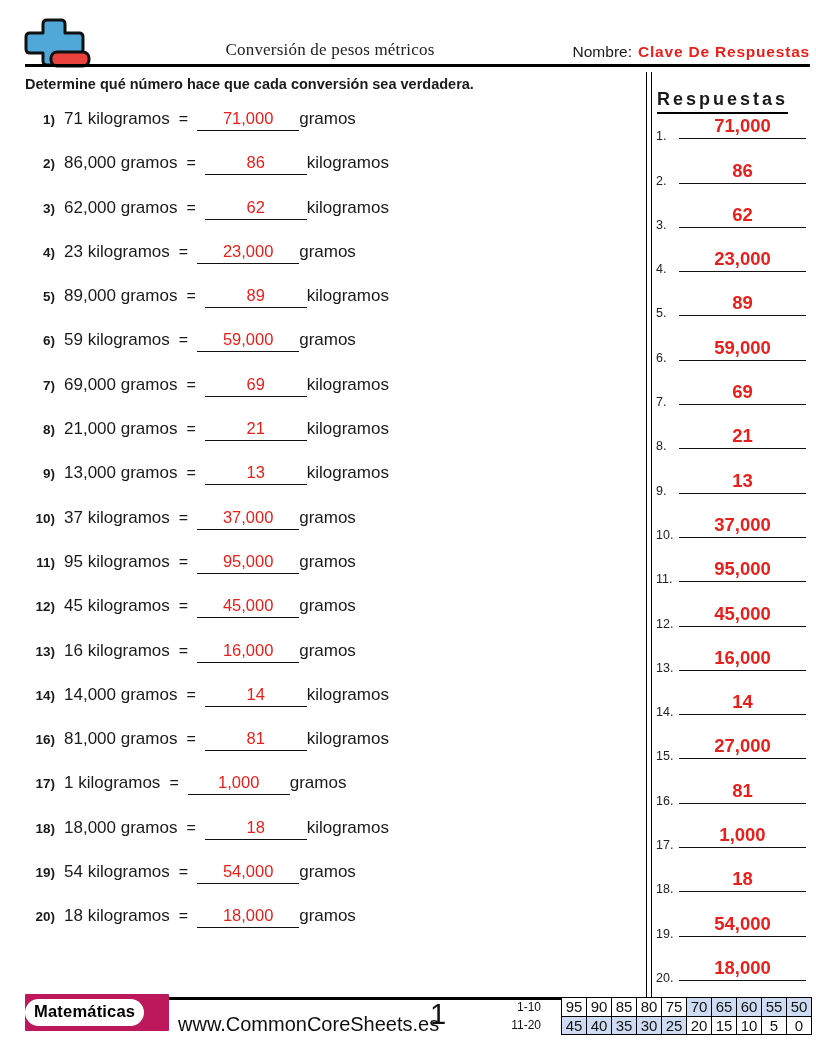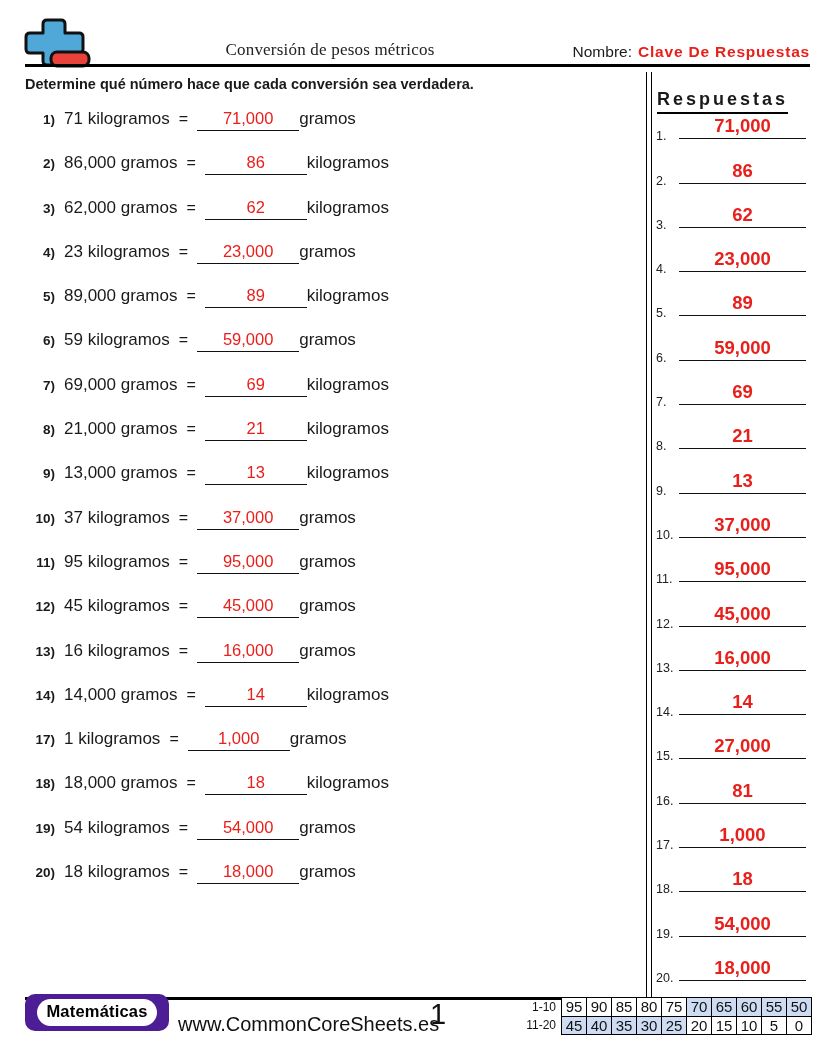"16) 81,000 gramos = 81" div.prow { html: none -> <div><span>16)</span><span>81,000 gramos</span><span>=</span><span>81</span><span>kilogramos</span></div> }
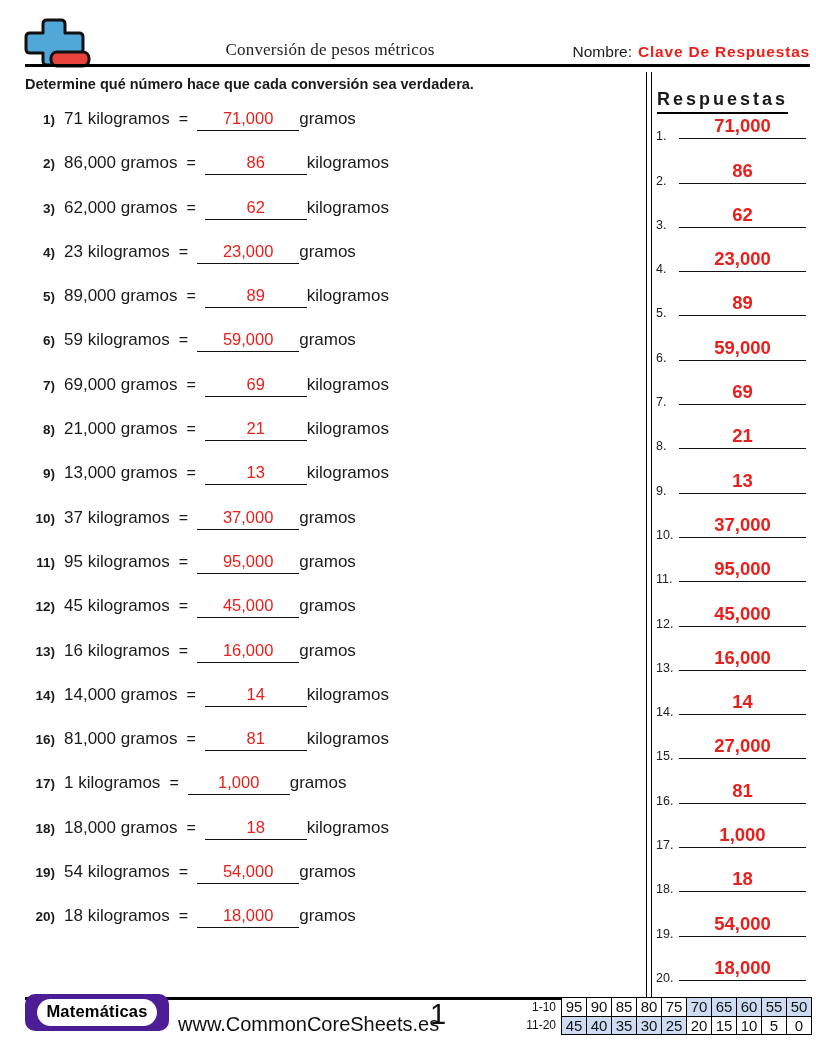"Matemáticas" .logo { background: #4c1d95 -> #be185d; border-radius: 10px -> 1px; justify-content: center -> flex-start }
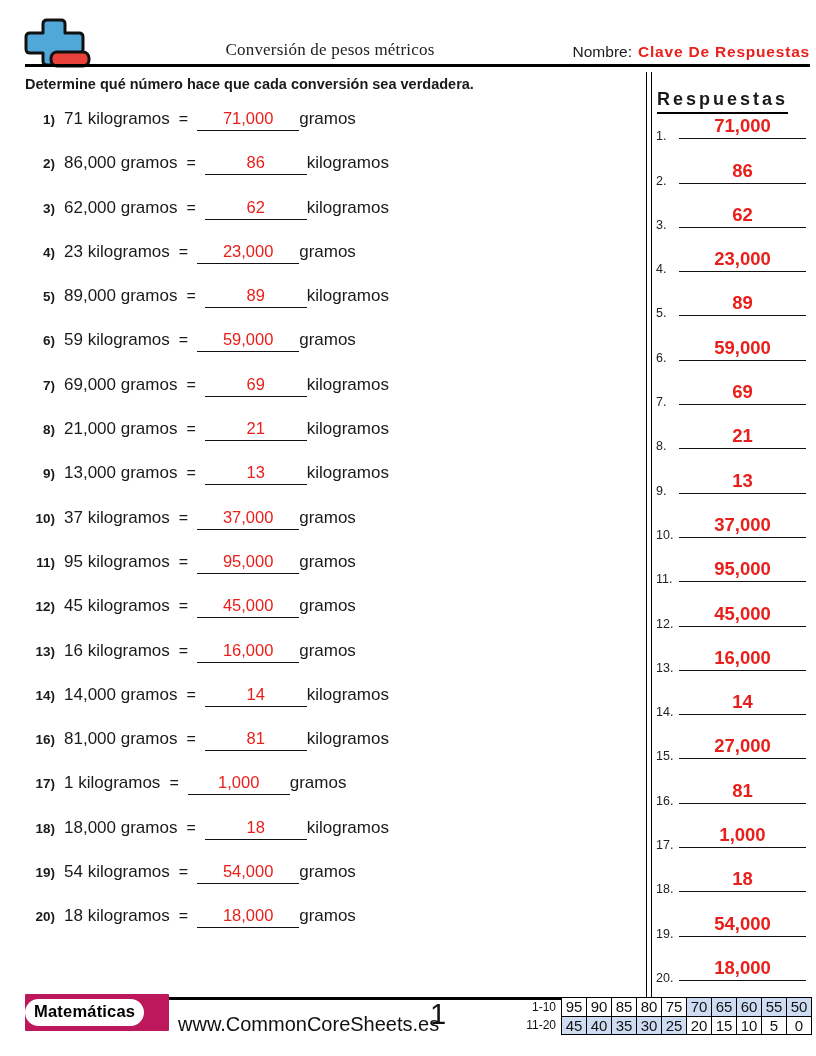"1-10" .score td.lbl { padding-right: 5px -> 20px }
